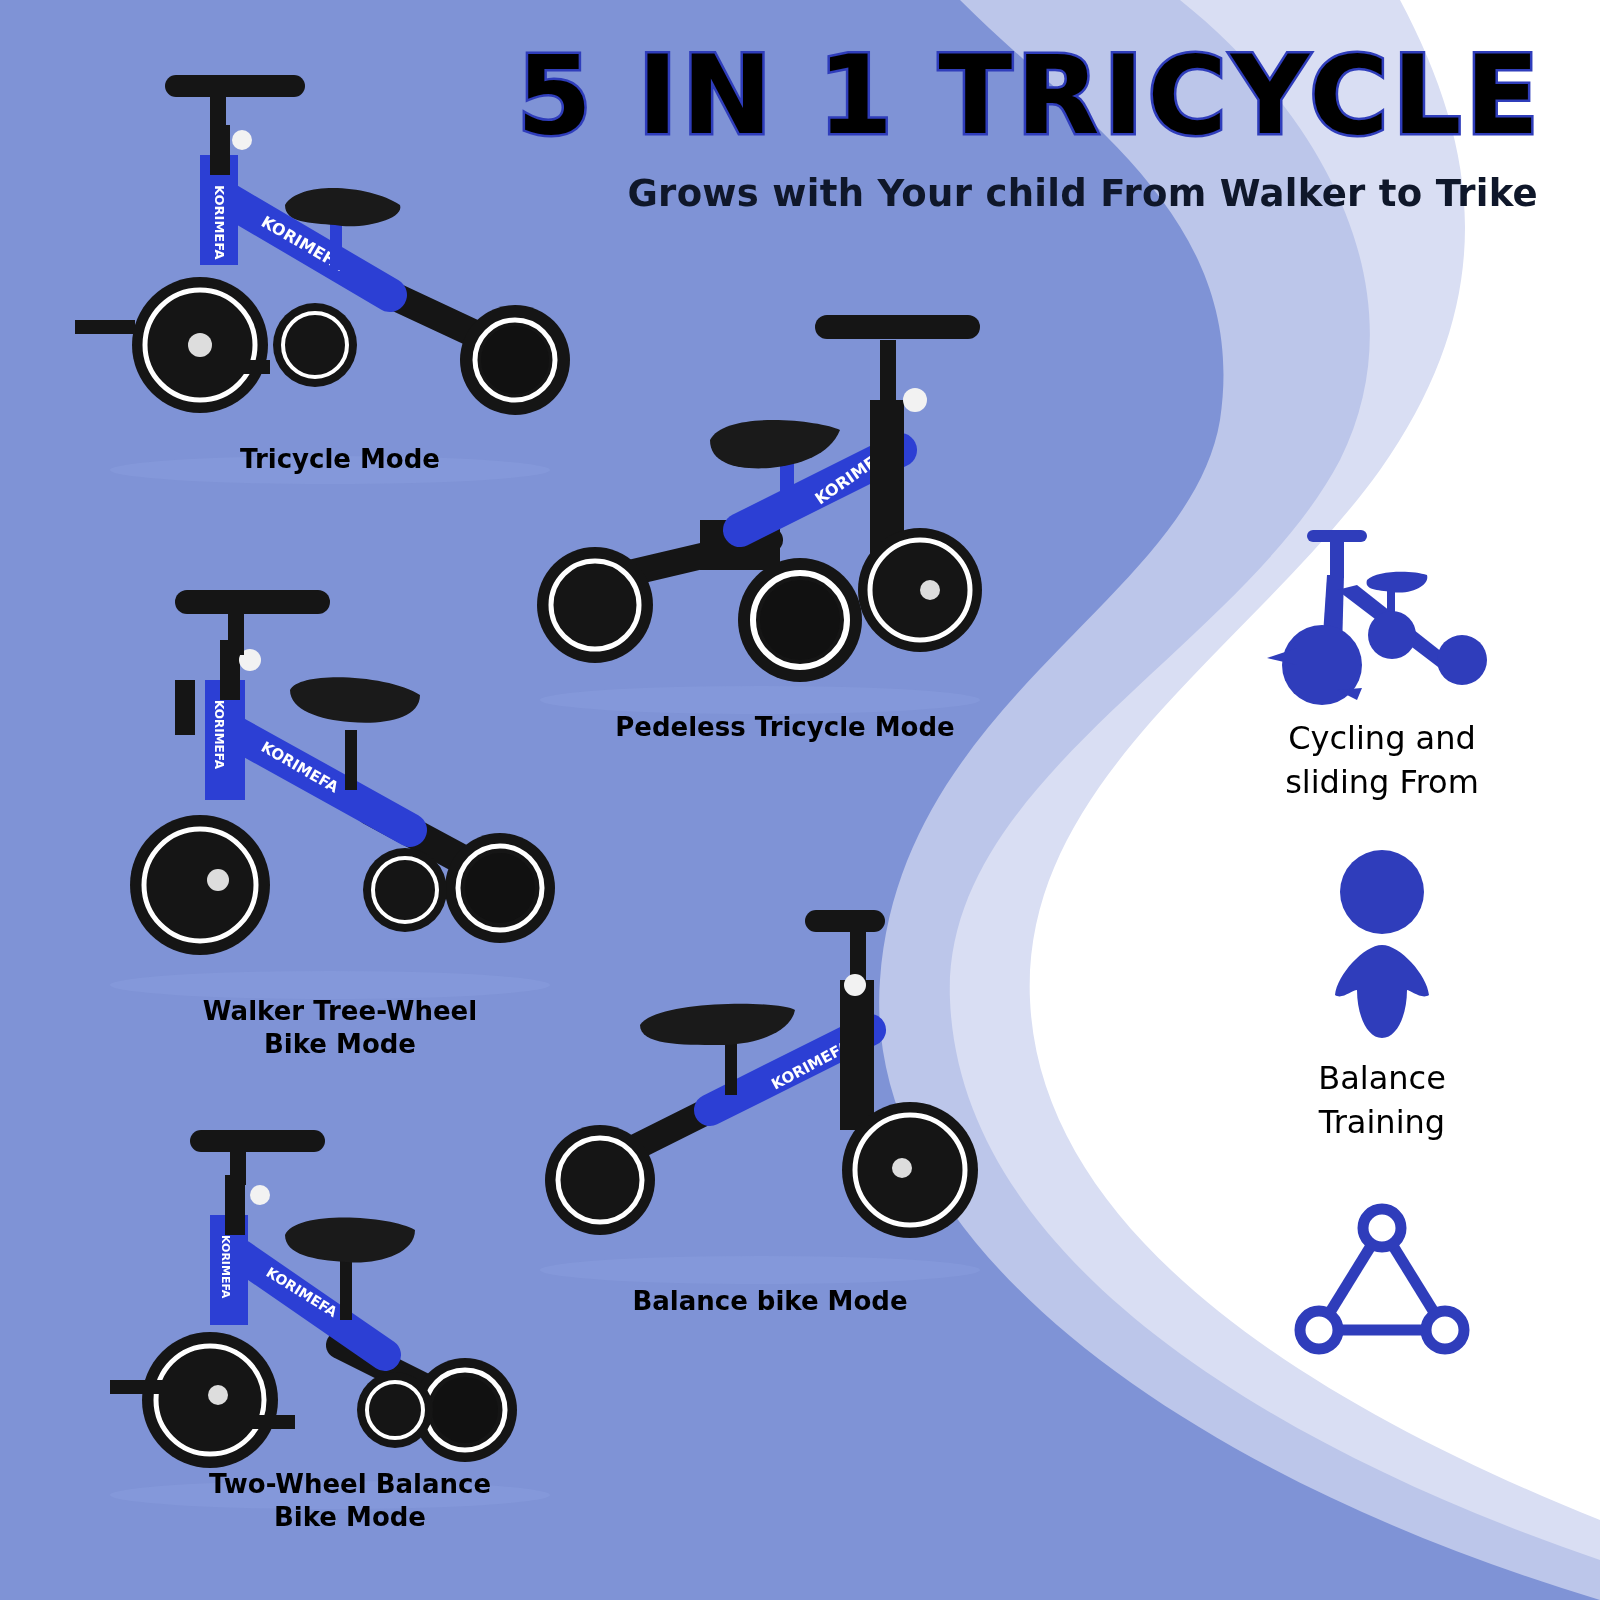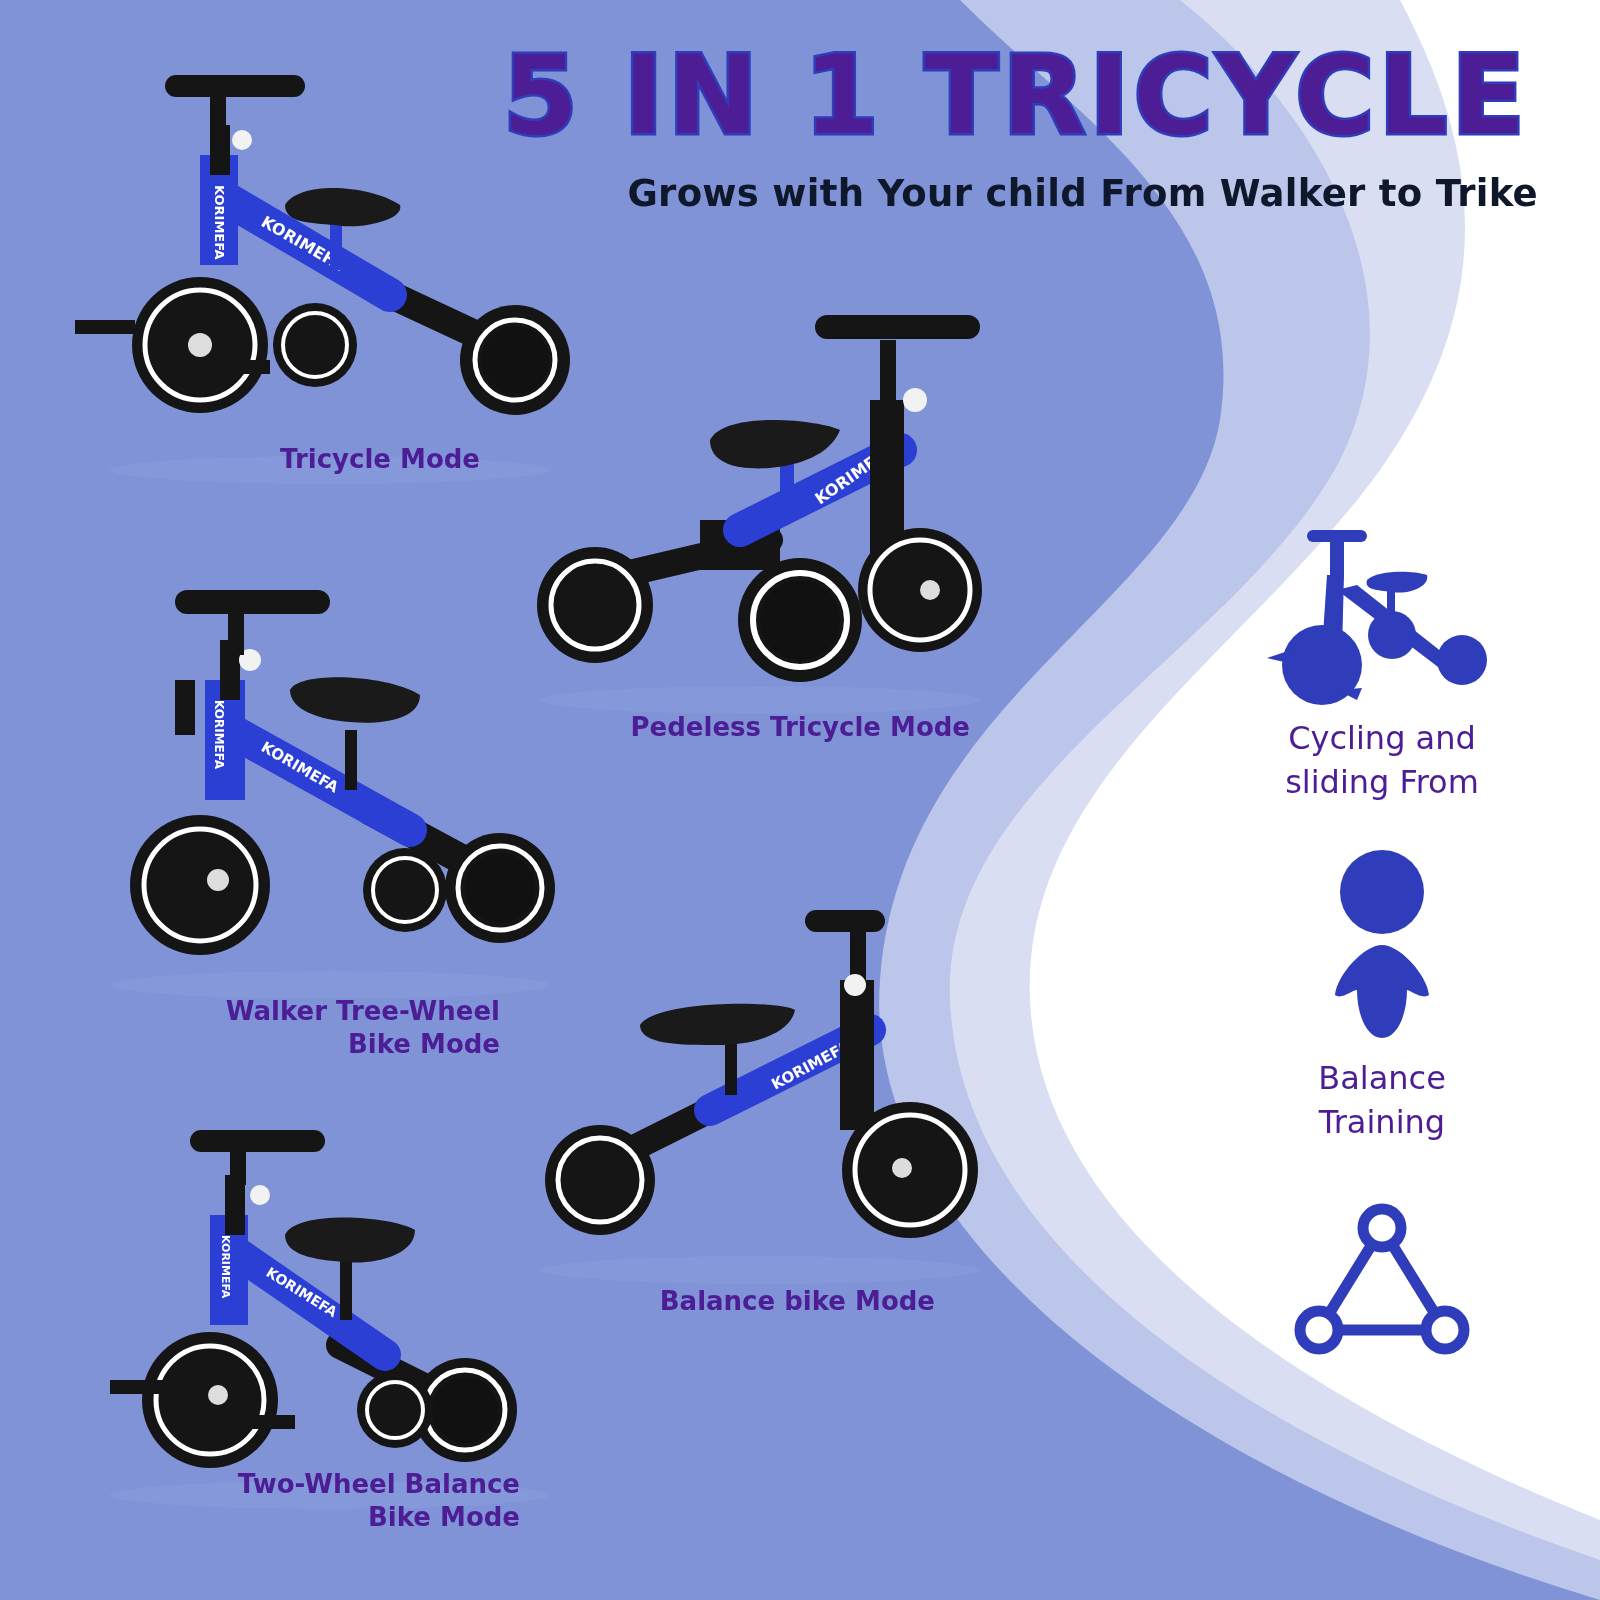"5 IN 1 TRICYCLE" .title { color: #4c1d95 -> #000000; right: 71px -> 57px }
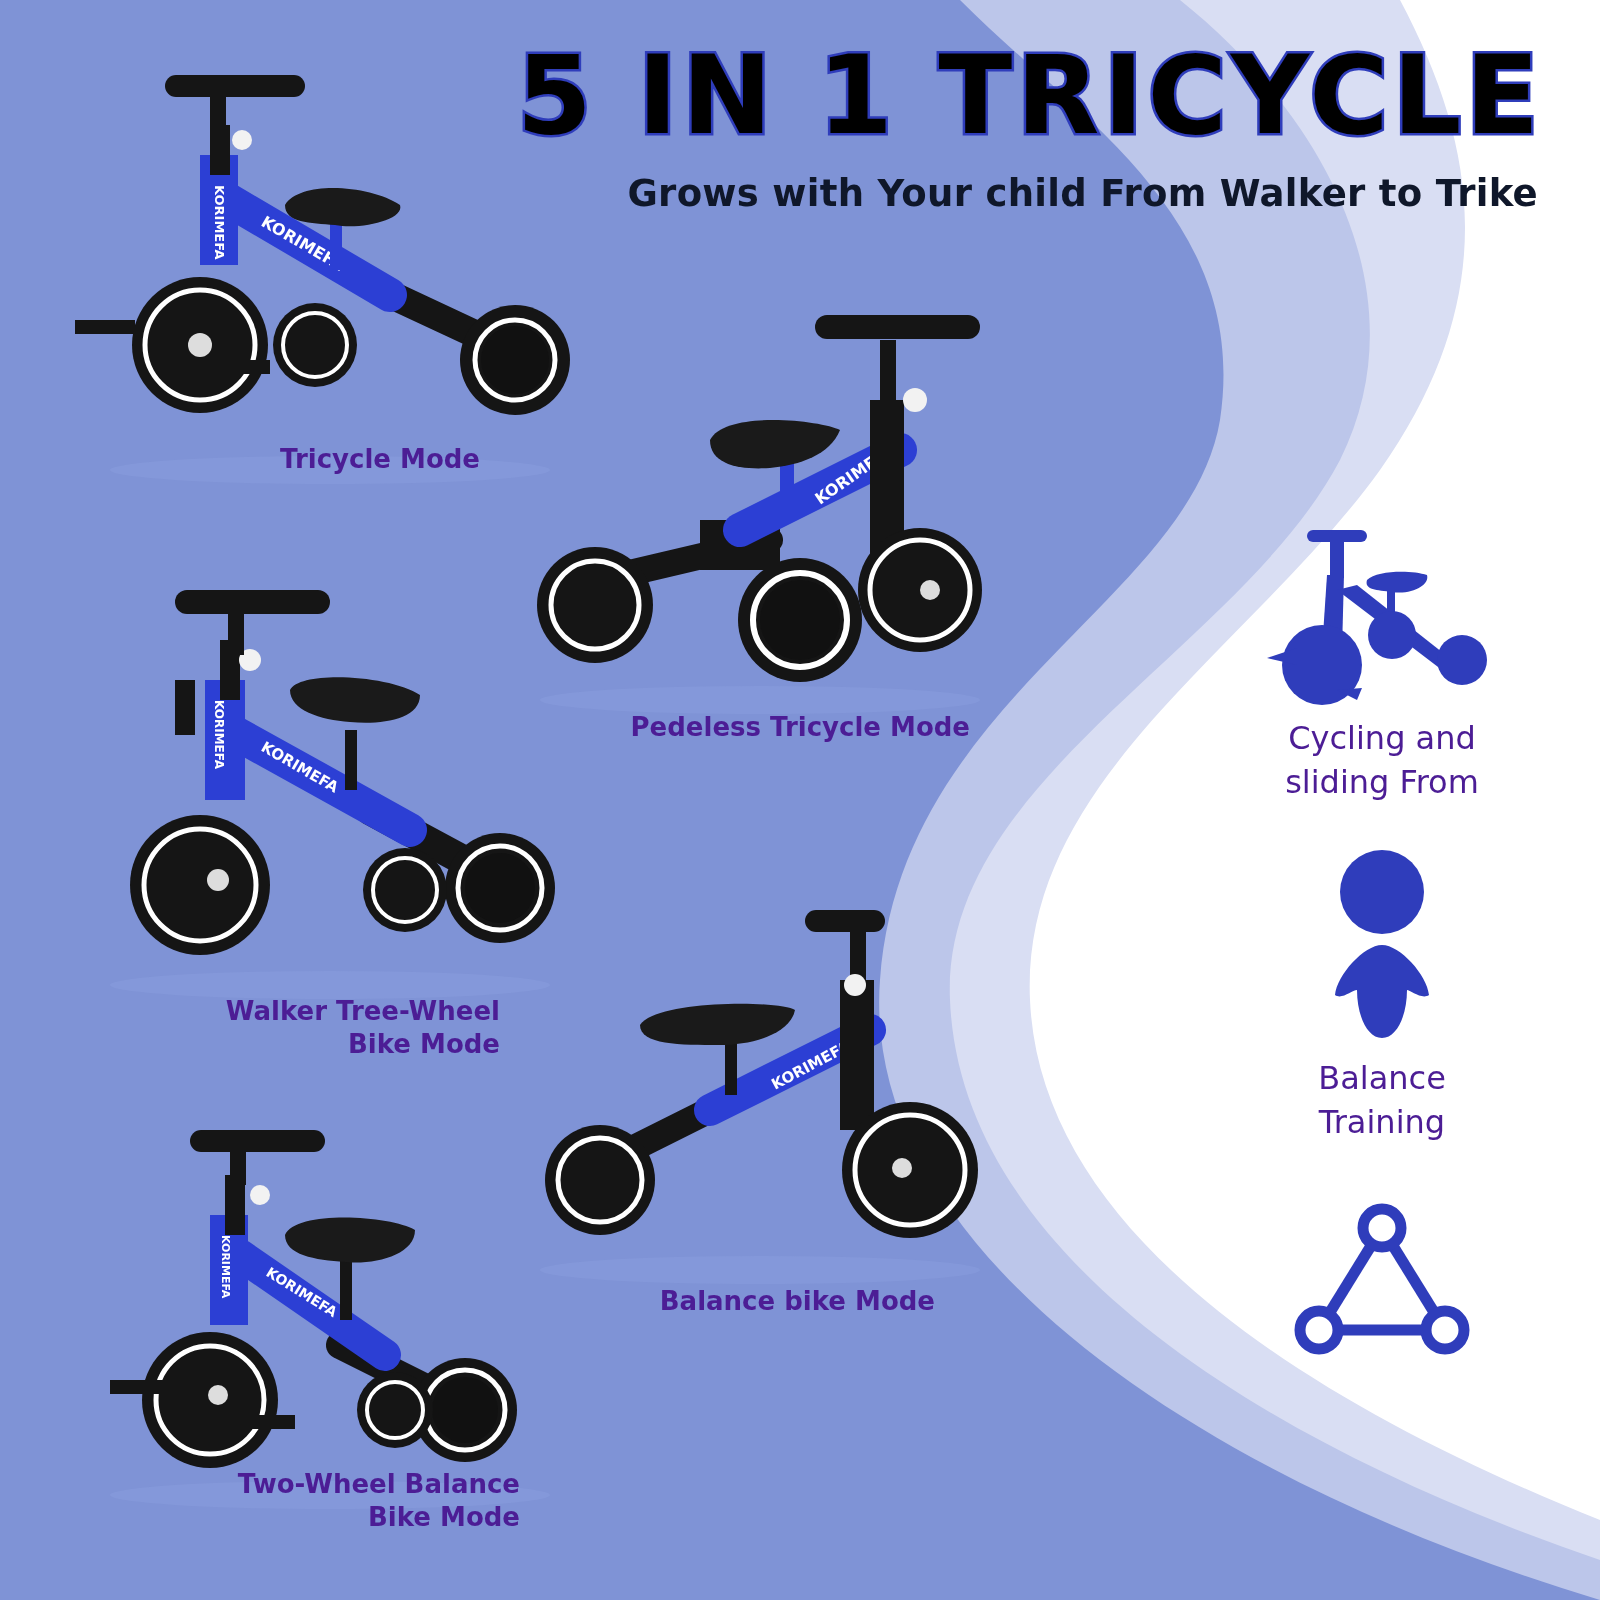"Tricycle Mode" .mode-label { color: #4c1d95 -> #000000; text-align: right -> center }
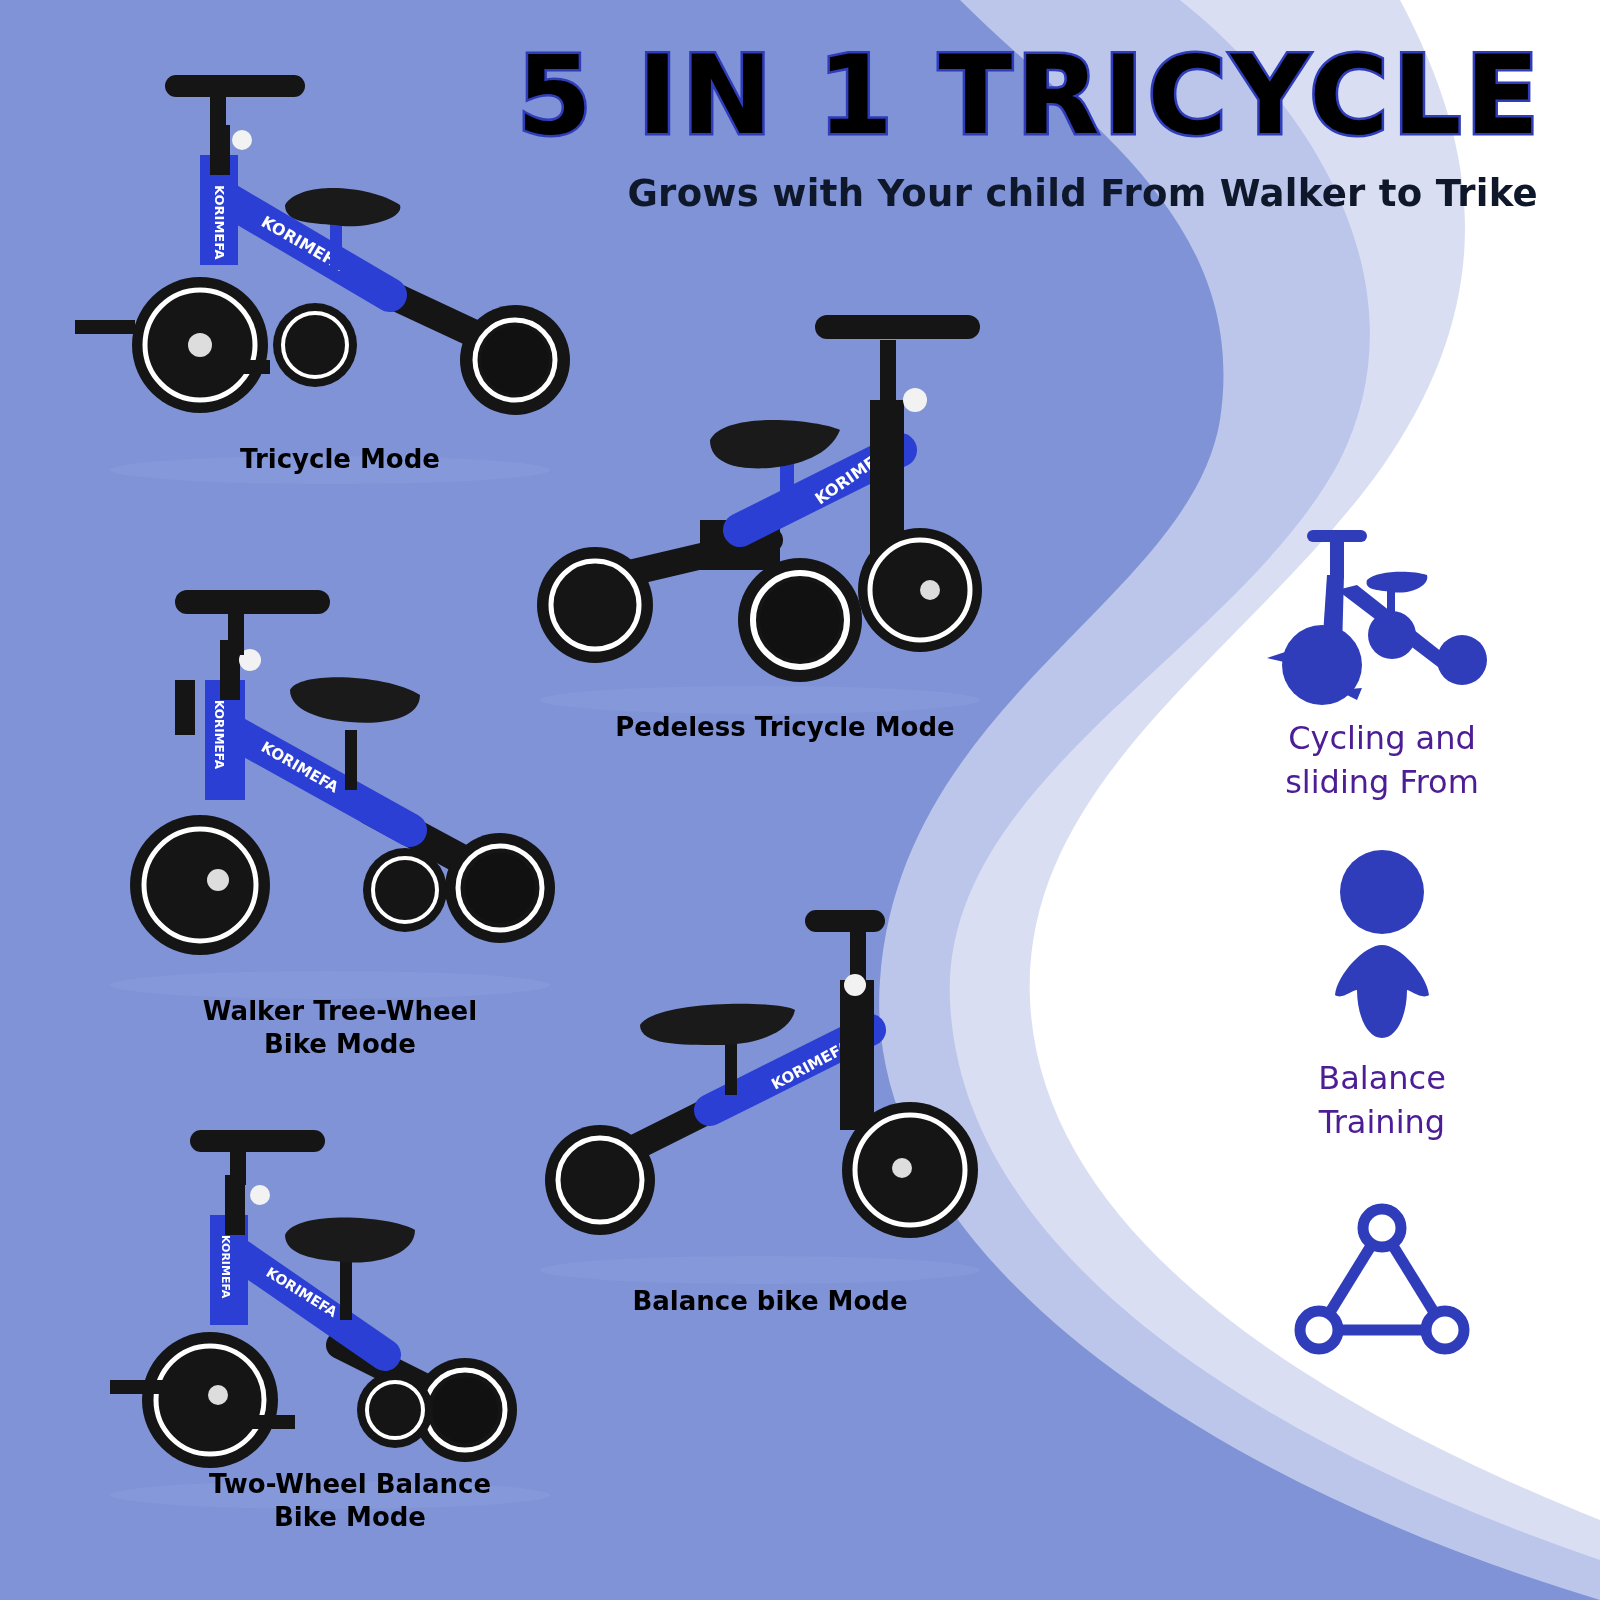"Cycling and" .feature-label { color: #4c1d95 -> #000000 }
